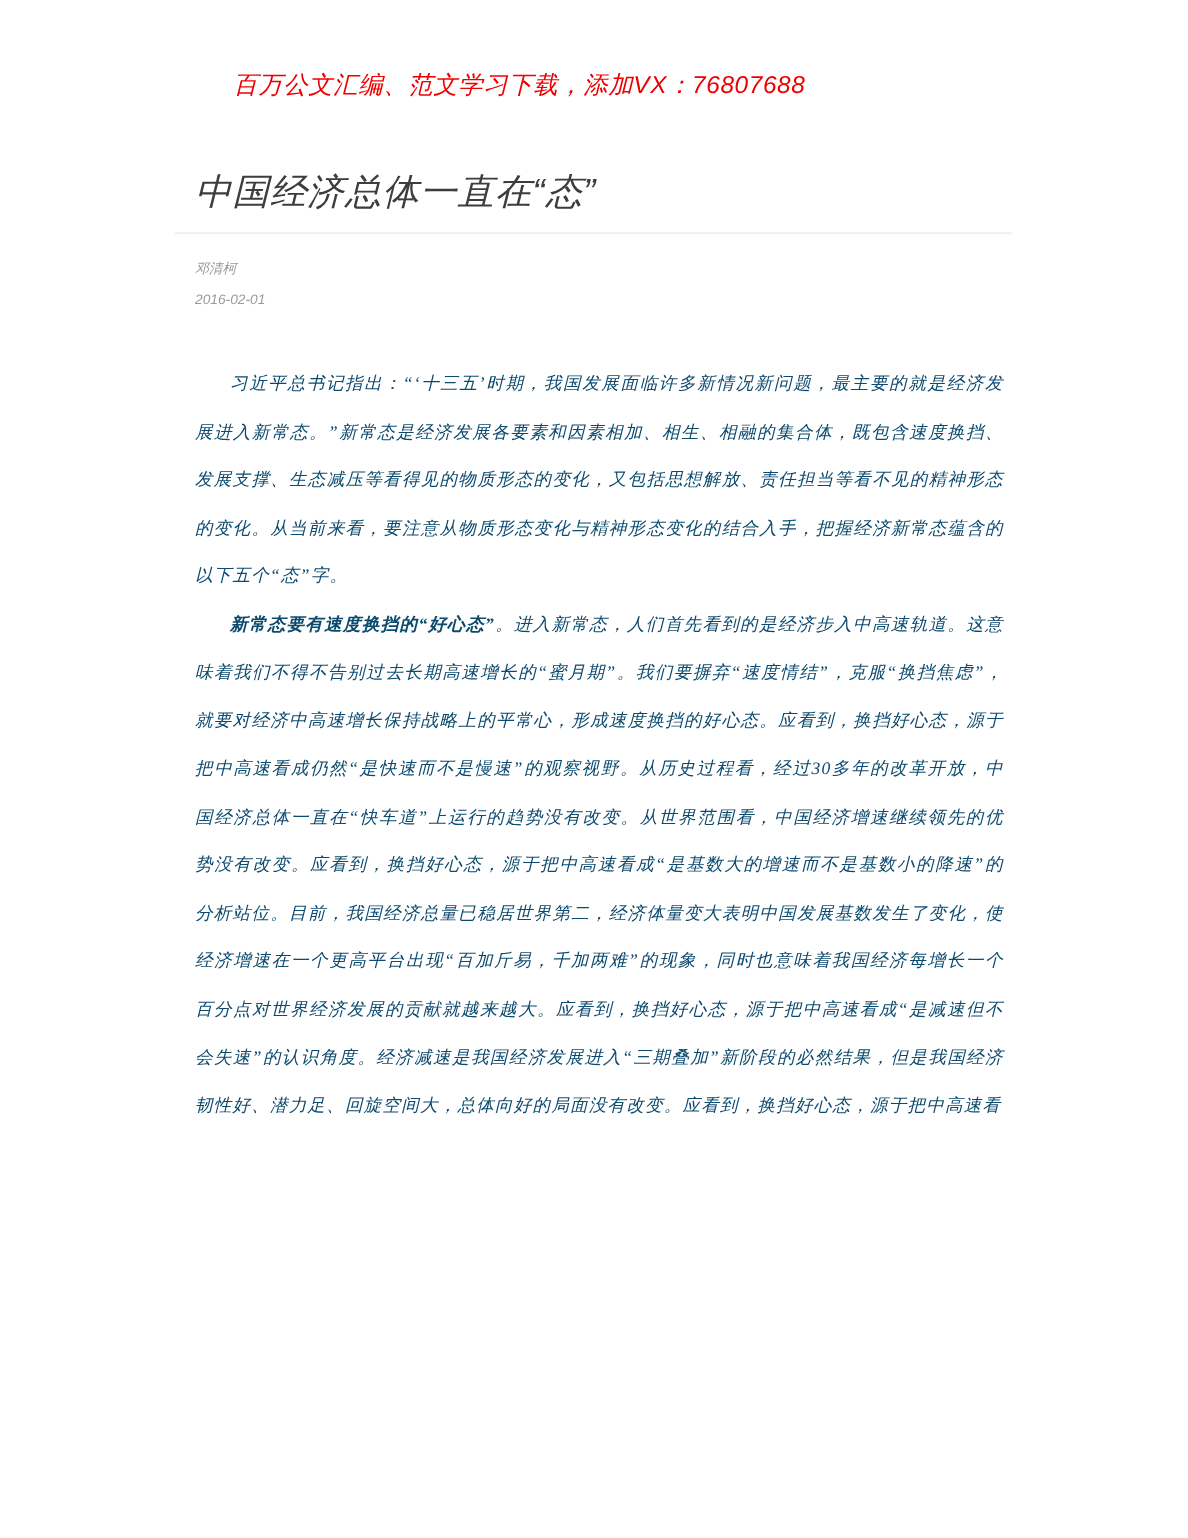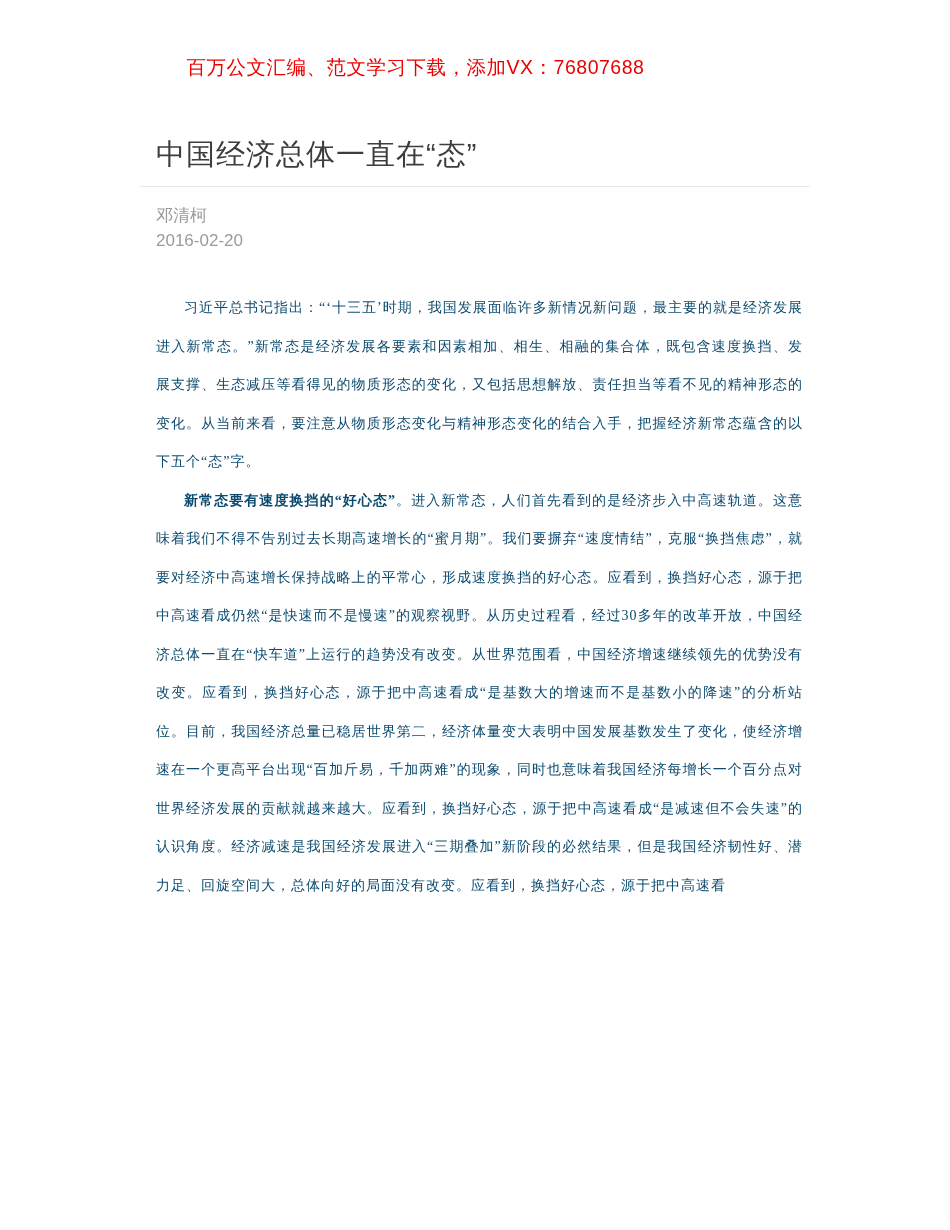"百万公文汇编、范文学习下载，添加VX：76807688" .page { font-style: none -> italic }
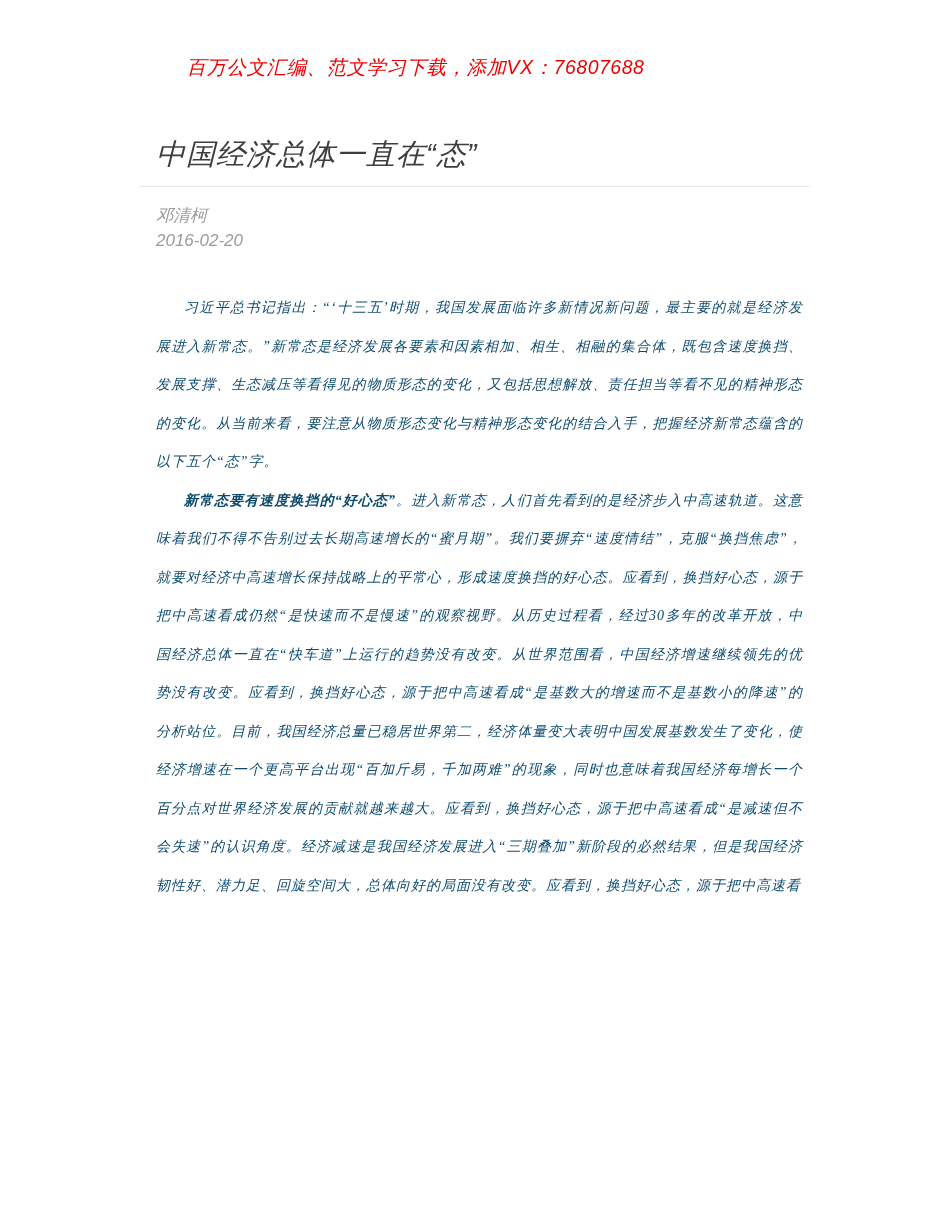"邓清柯" .meta { font-size: 17px -> 11px }
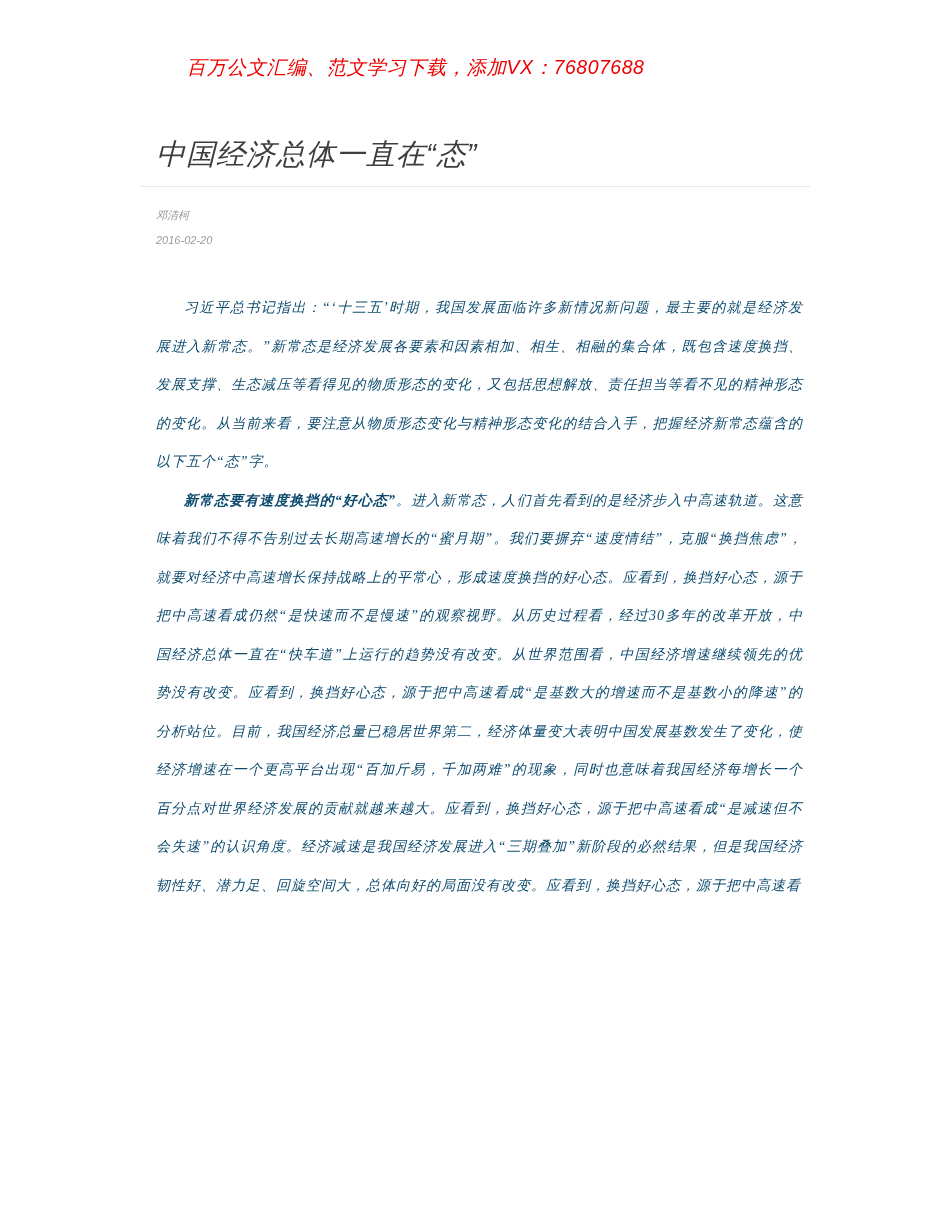"2016-02-20" div { text: 2016-02-20 -> 2016-02-01 }
